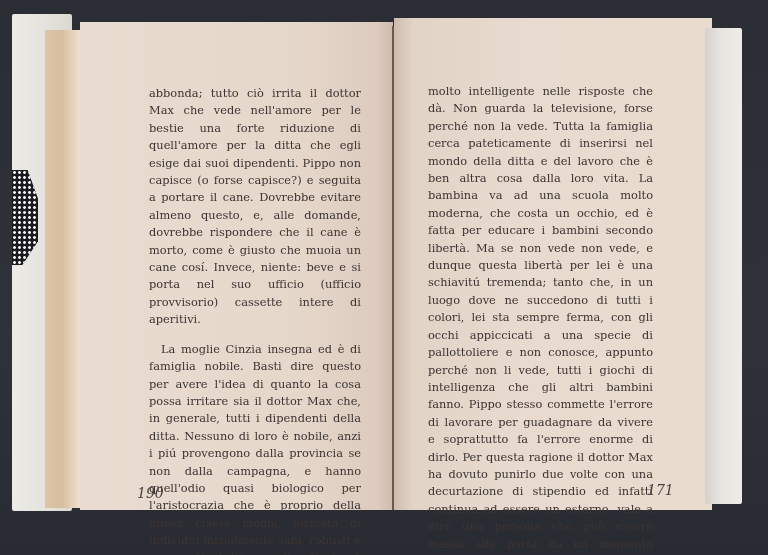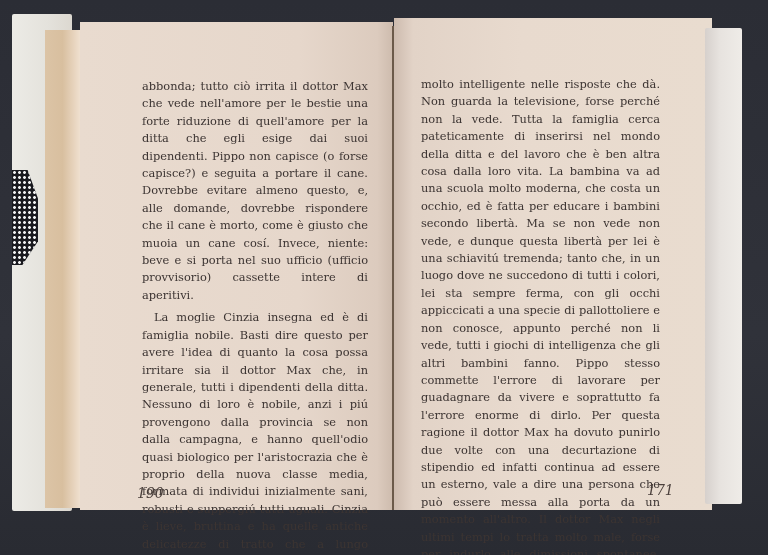"abbonda; tutto ciò irrita il" .text-block p { margin: 5px -> 12px }
